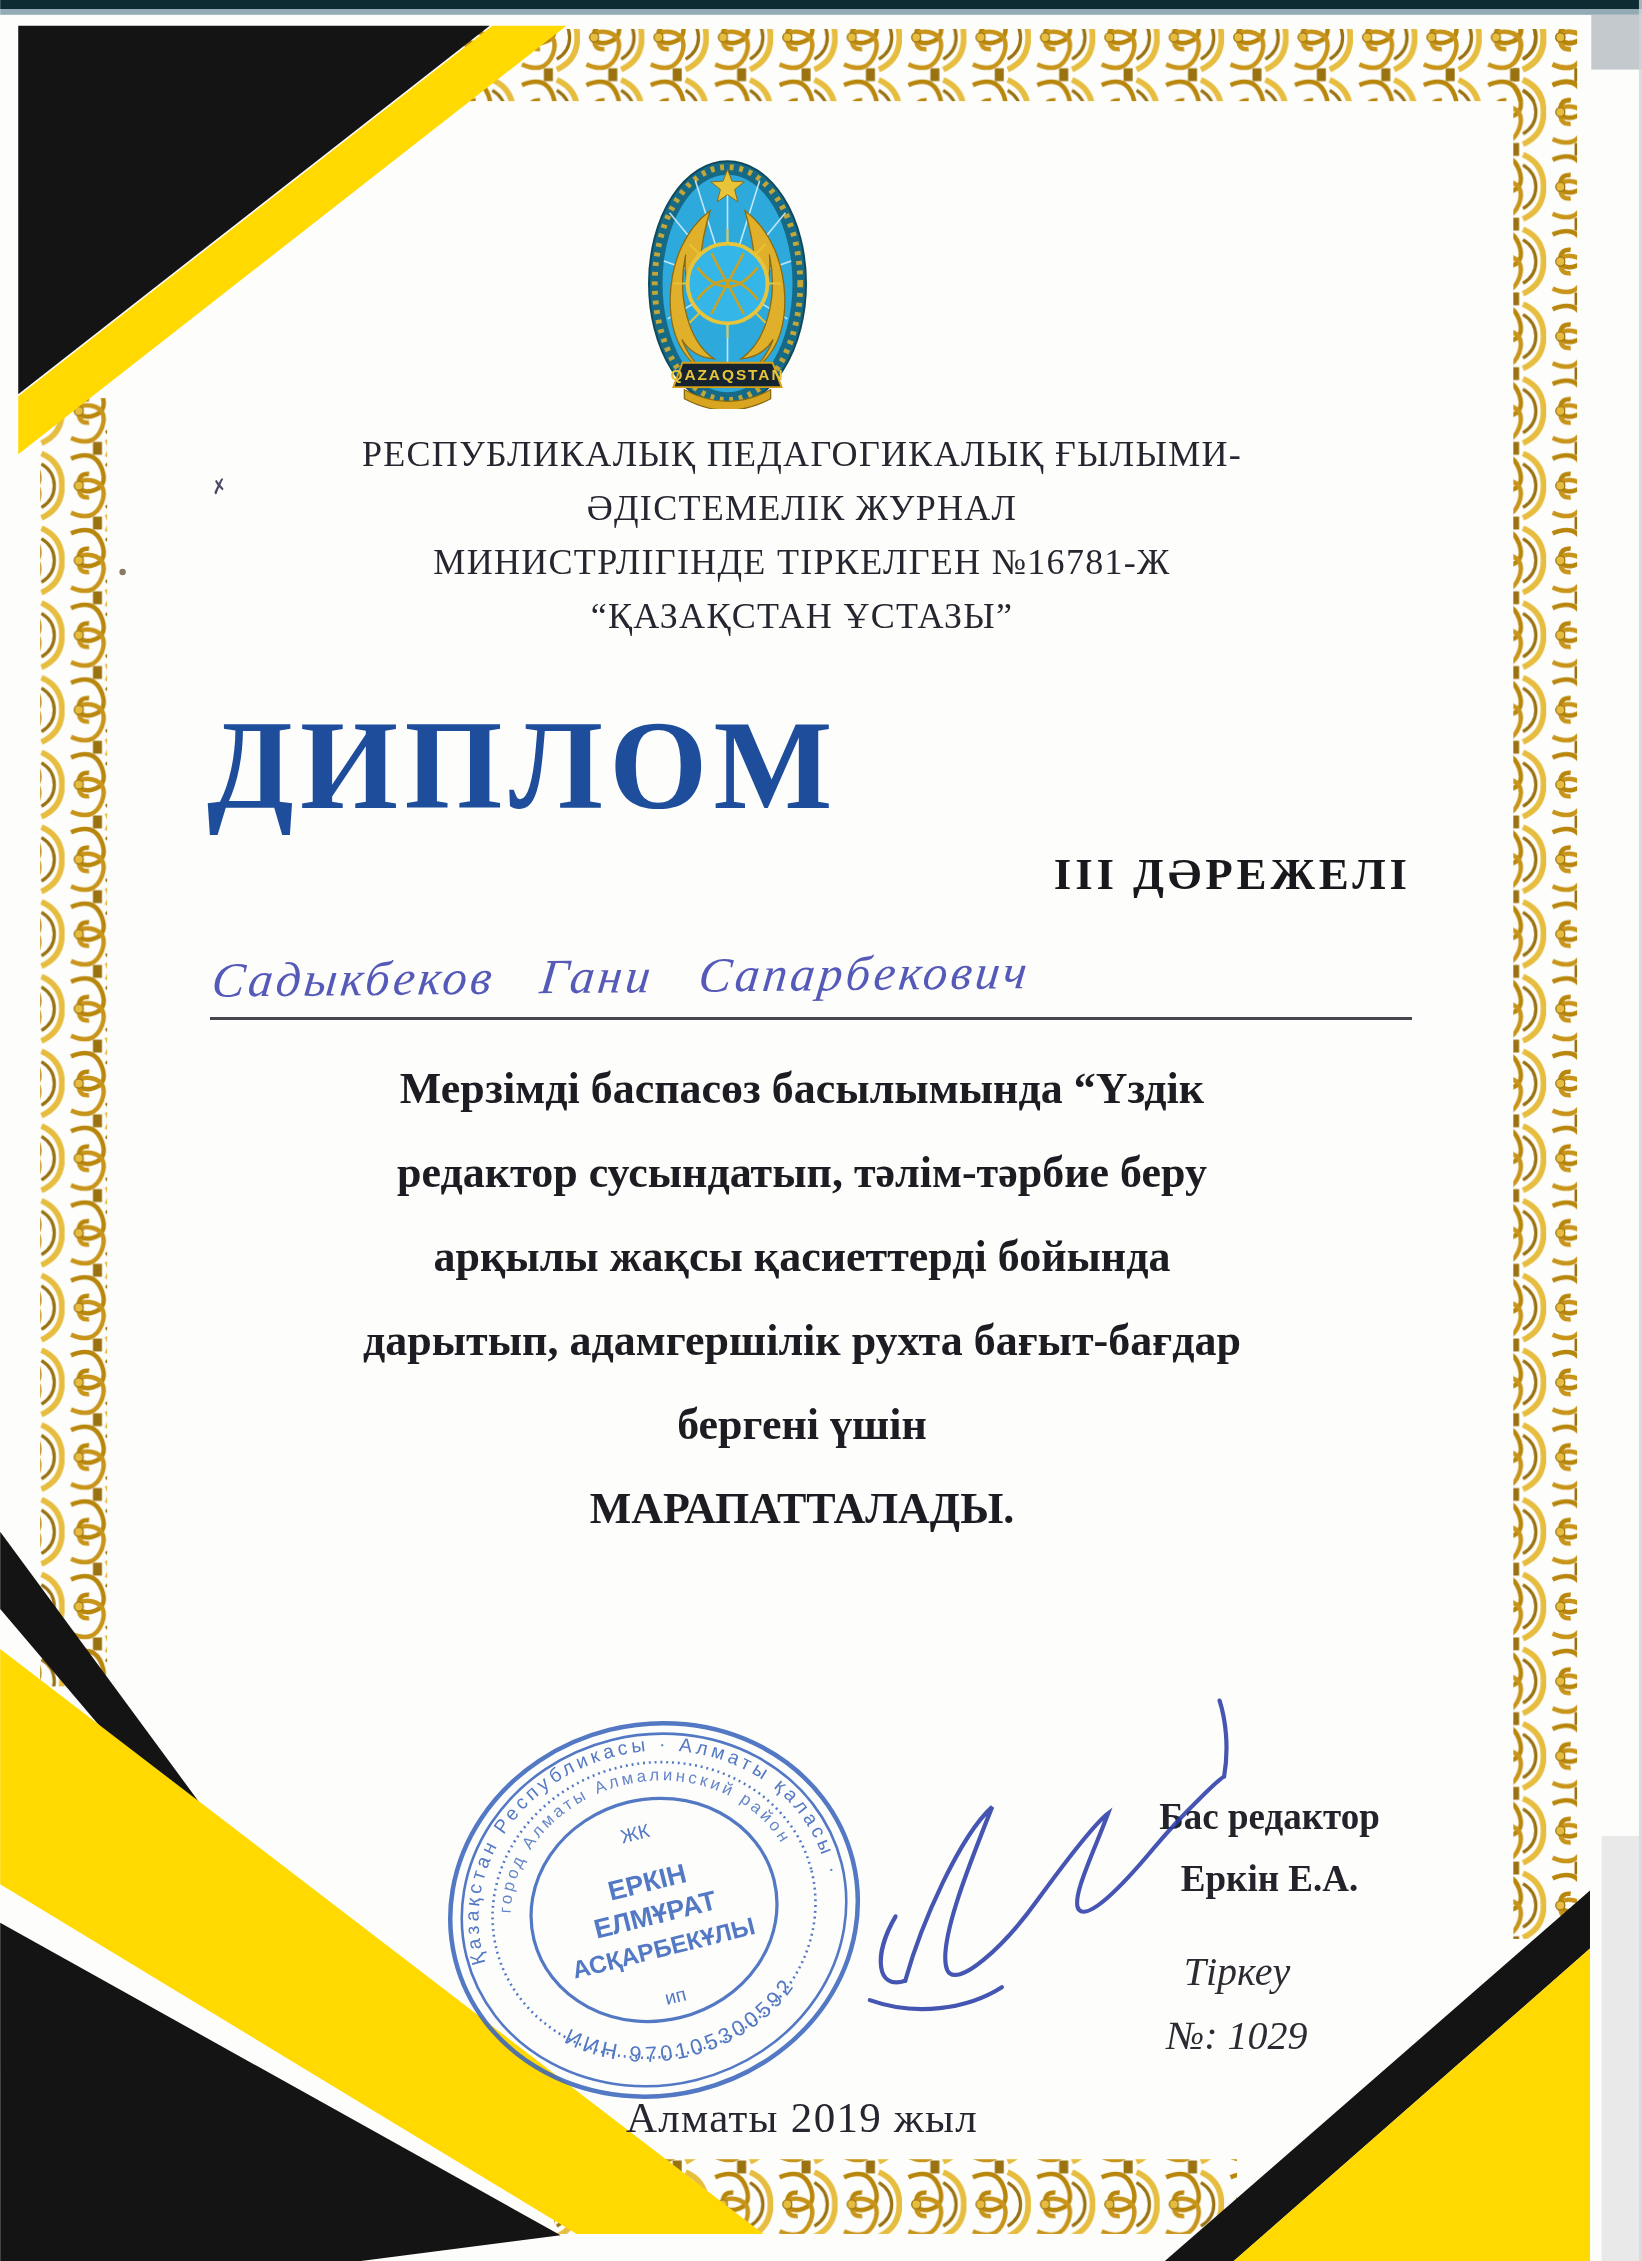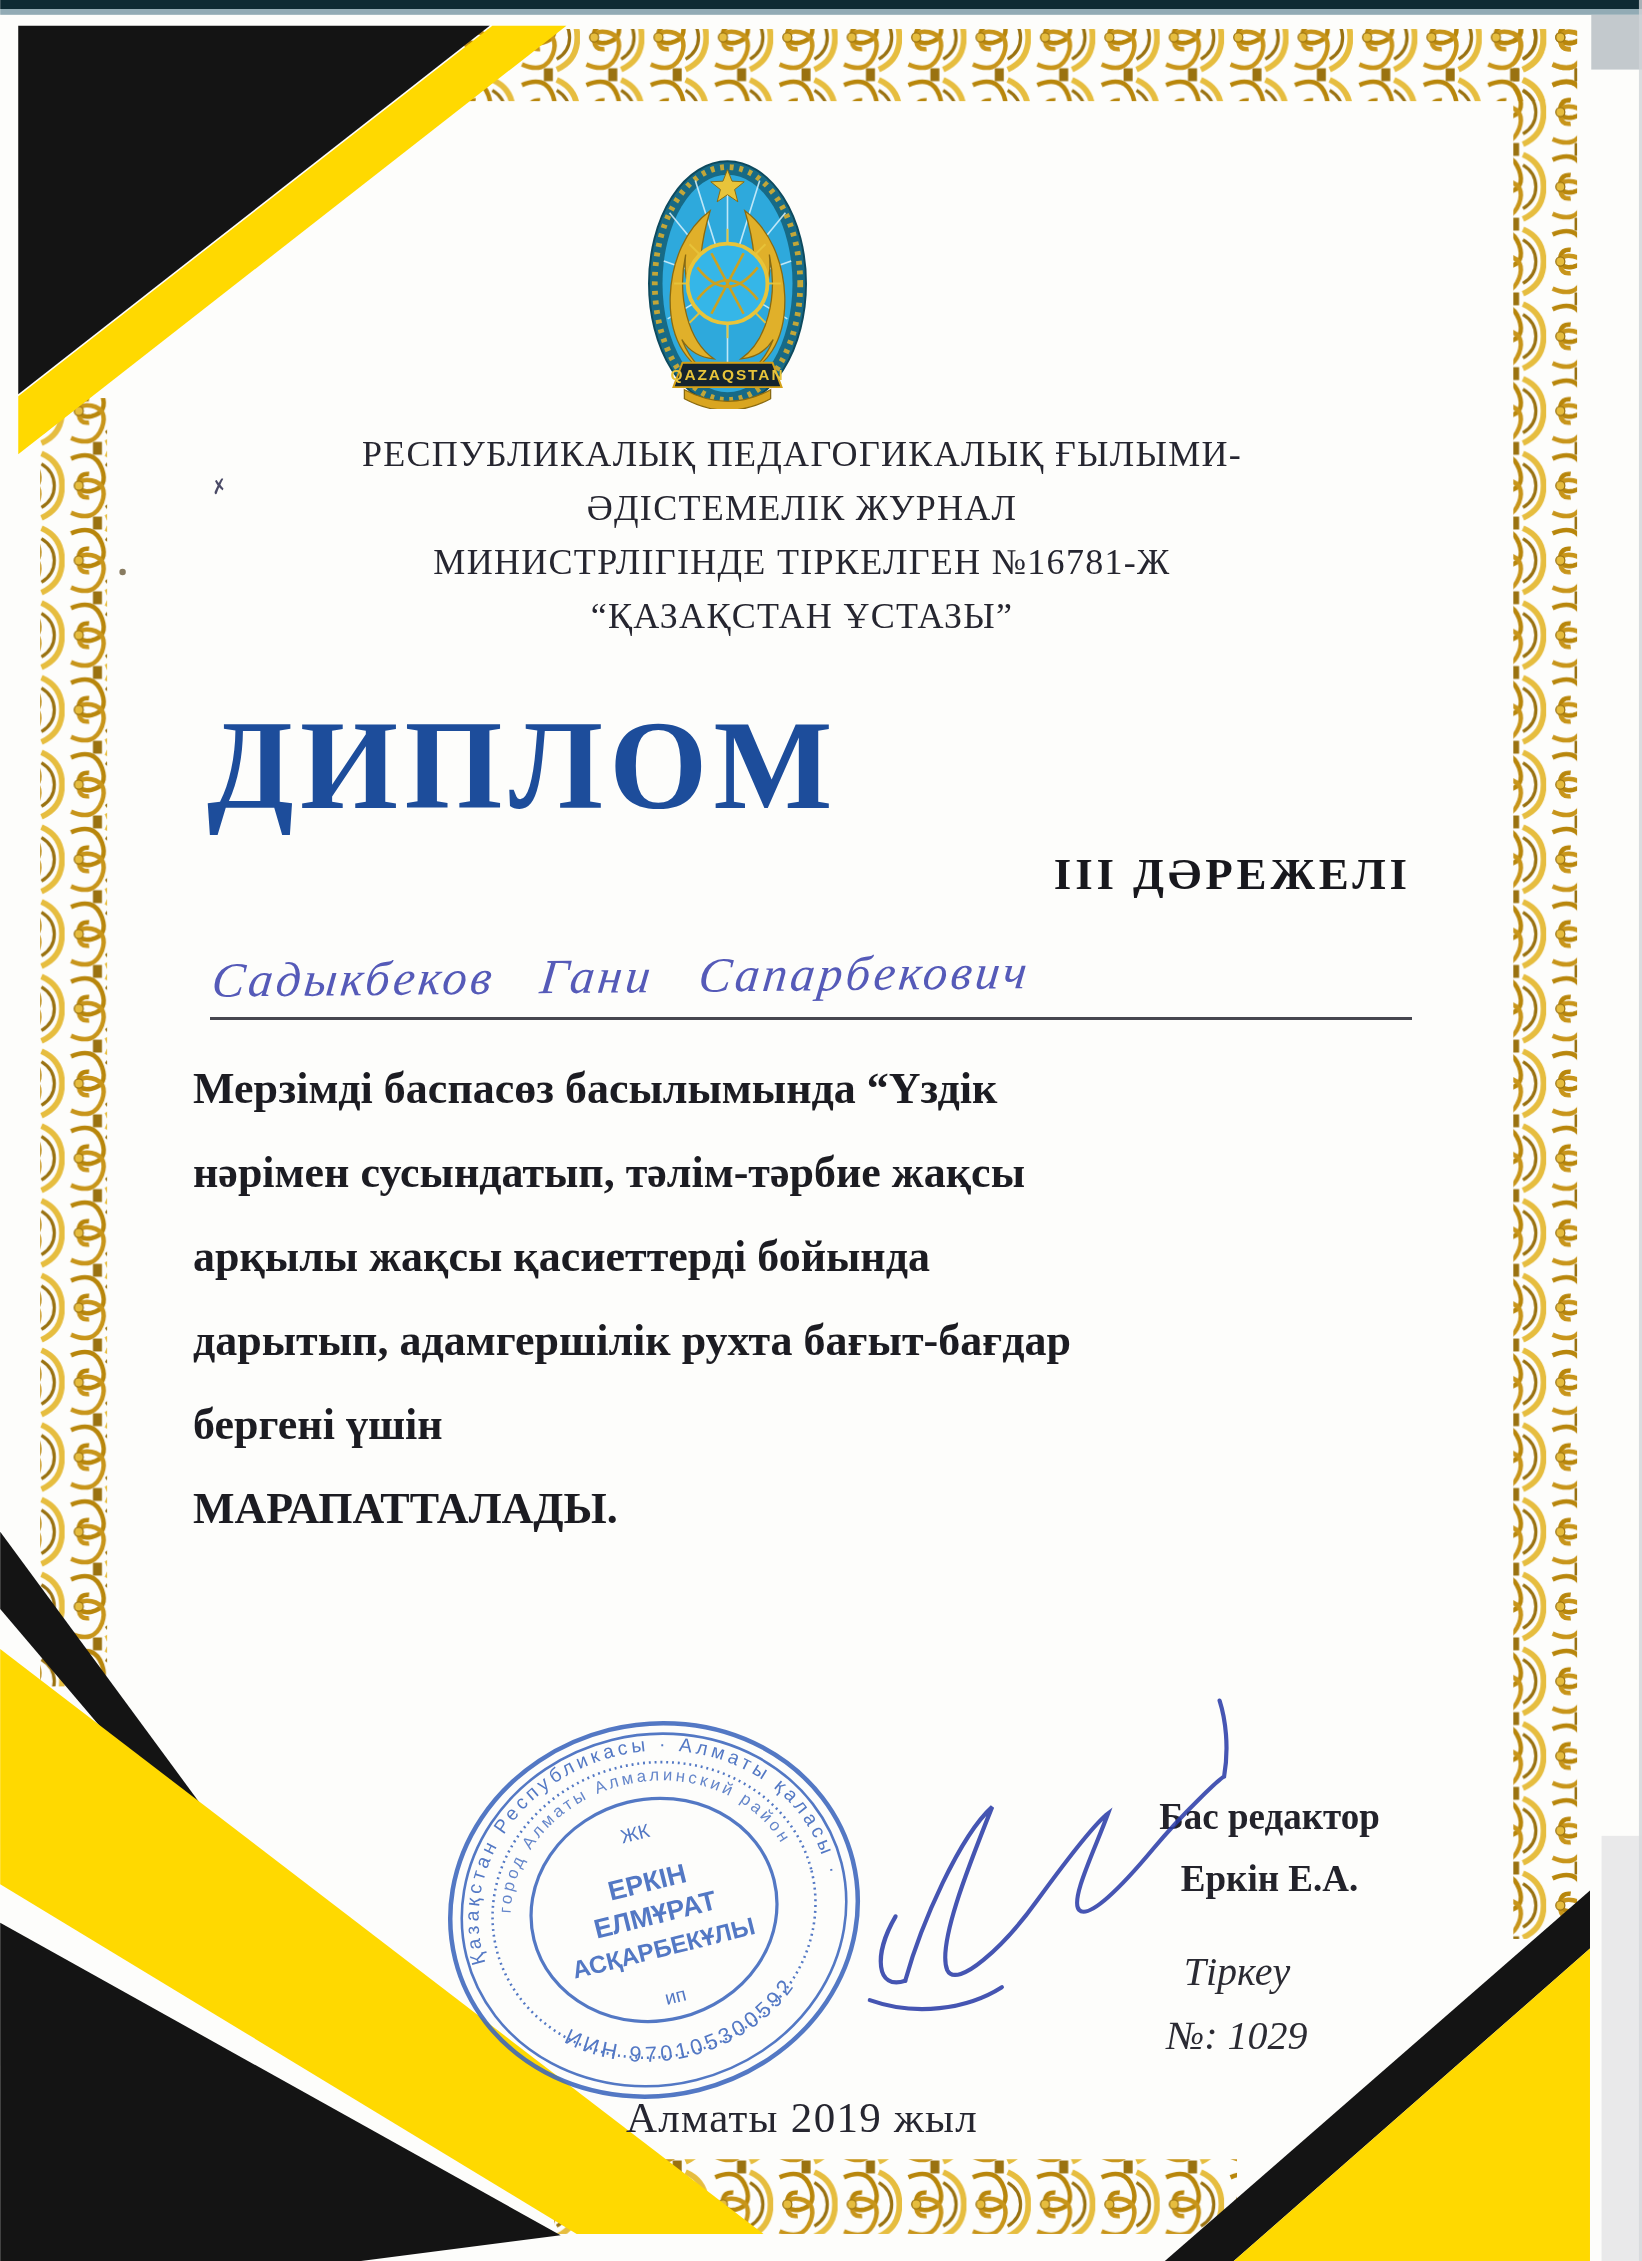"Мерзімді баспасөз басылымында “Үздік" #body-block { text-align: left -> center }
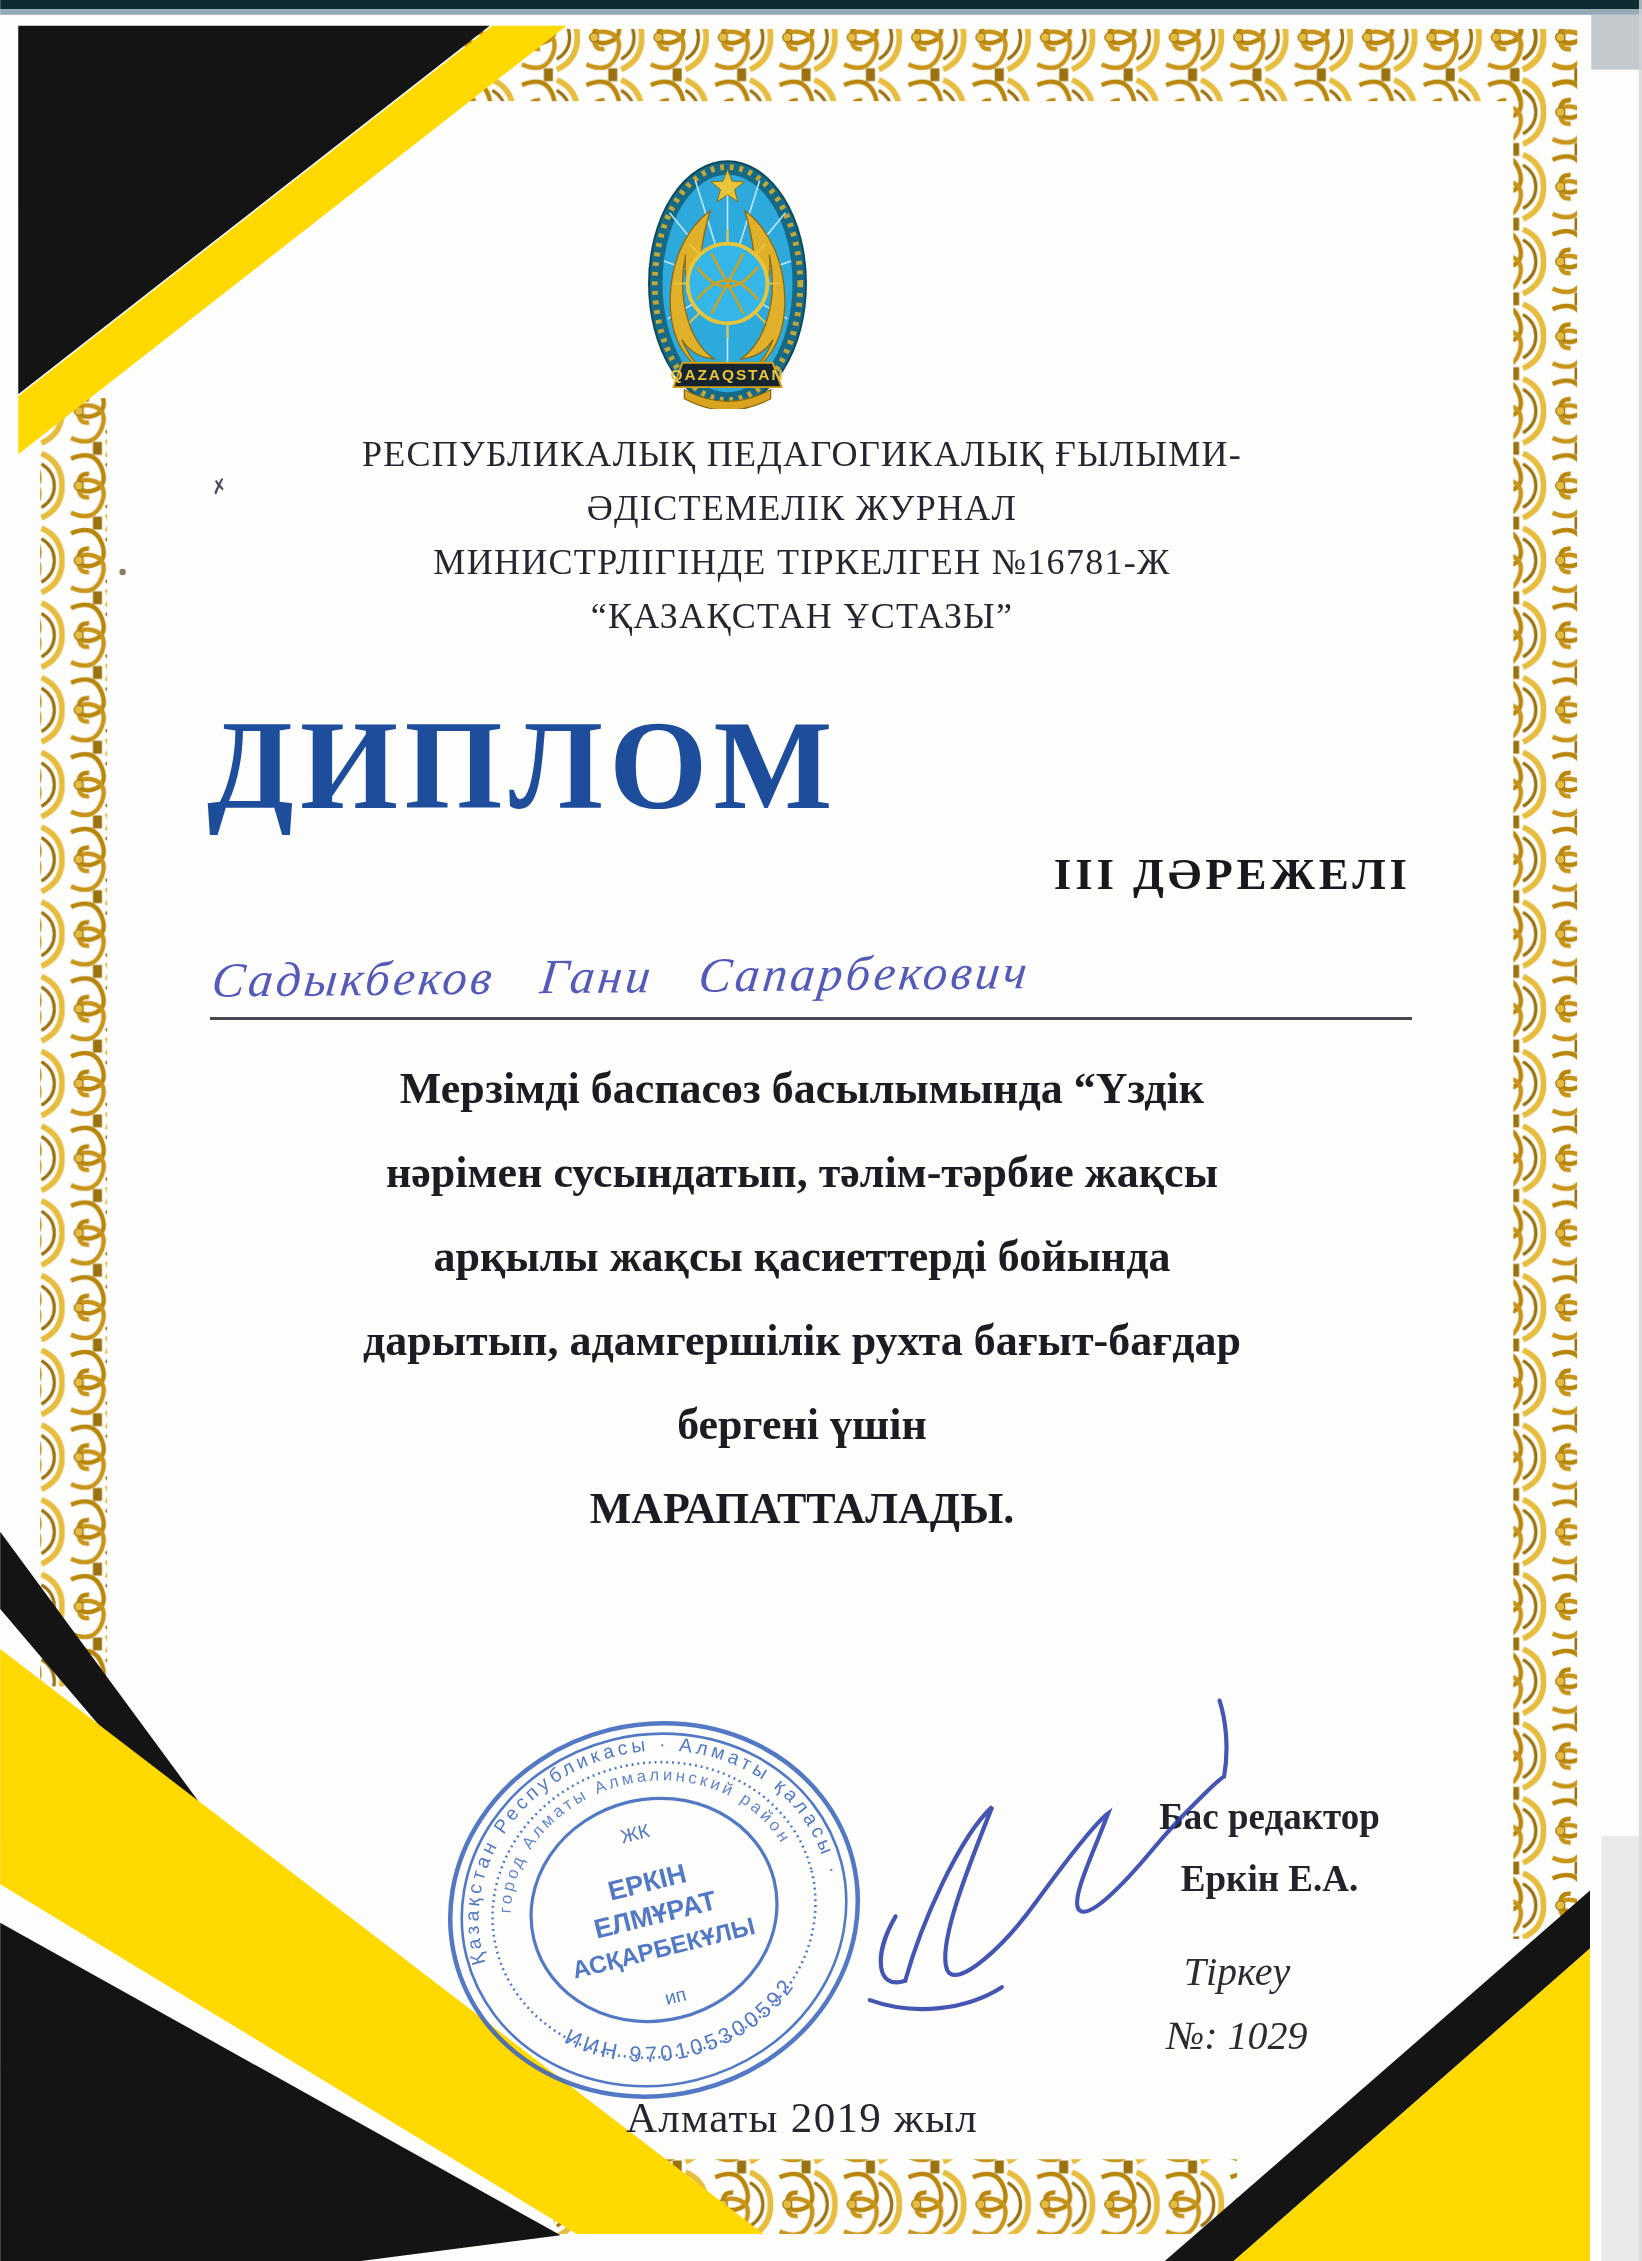"нәрімен сусындатып, тәлім-тәрбие жақсы" div.bline { text: нәрімен сусындатып, тәлім-тәрбие жақсы -> редактор сусындатып, тәлім-тәрбие беру }
